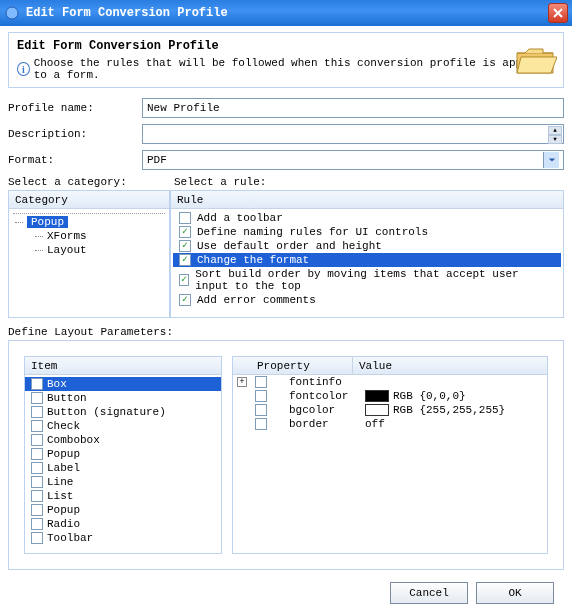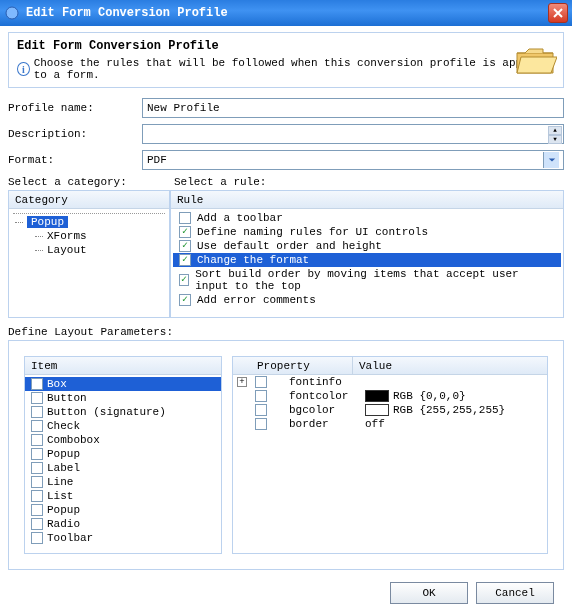"OK" div.btn { order: before "Cancel" -> after "Cancel" }
